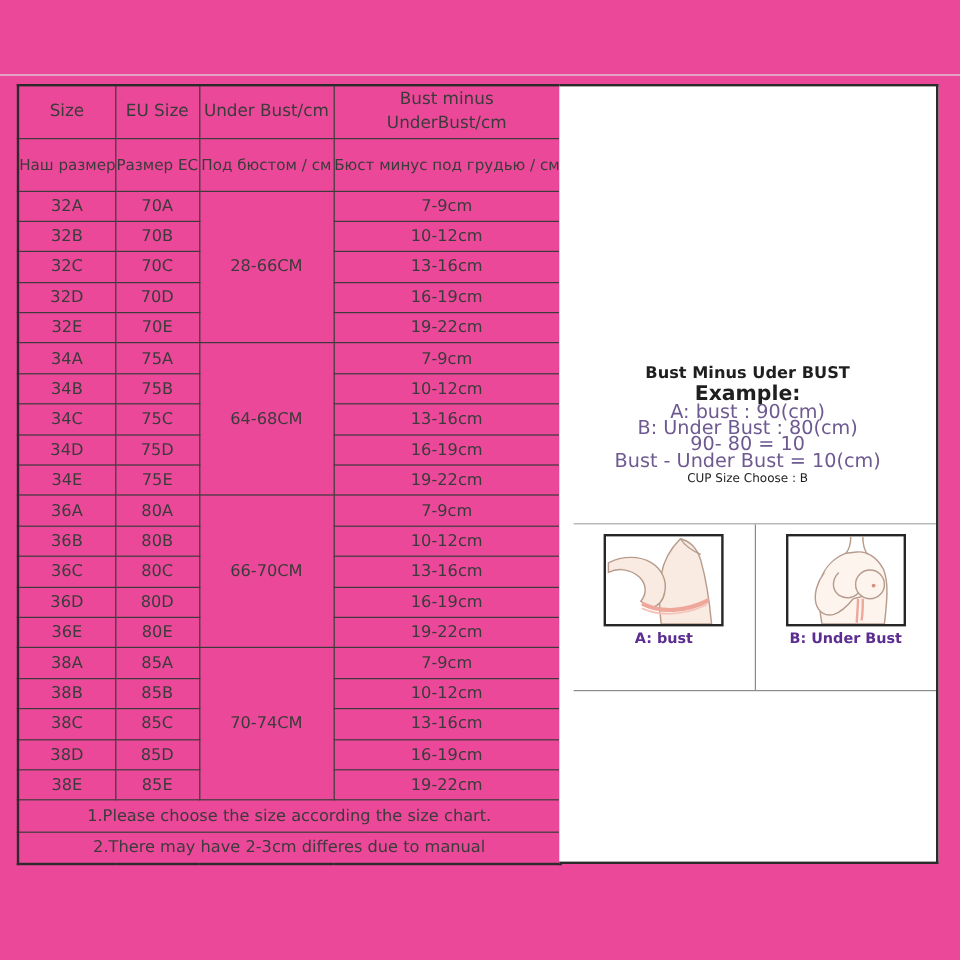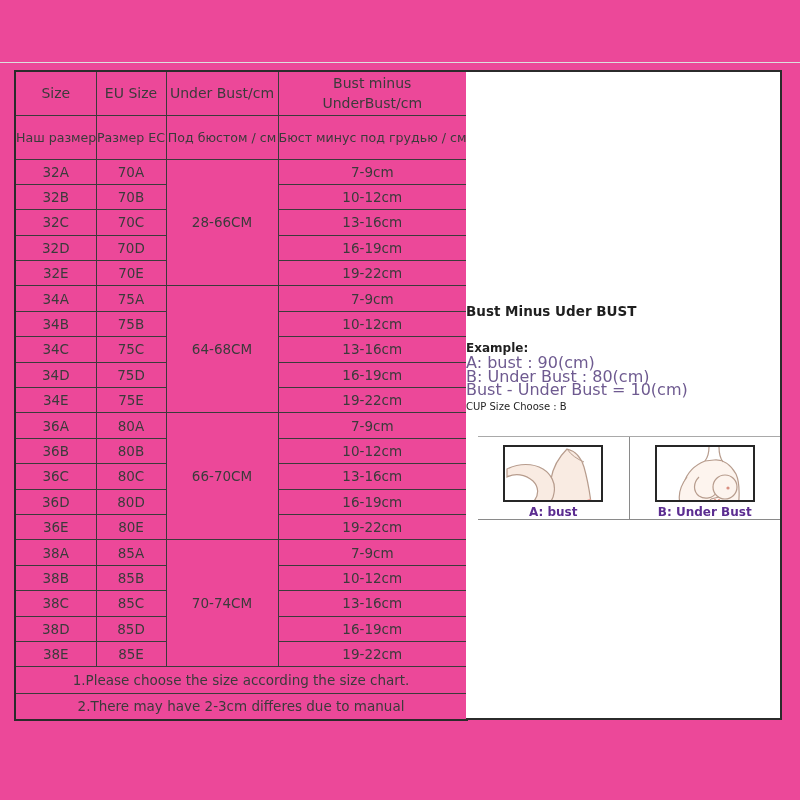"Bust Minus Uder BUST" .example-block { text-align: none -> center }
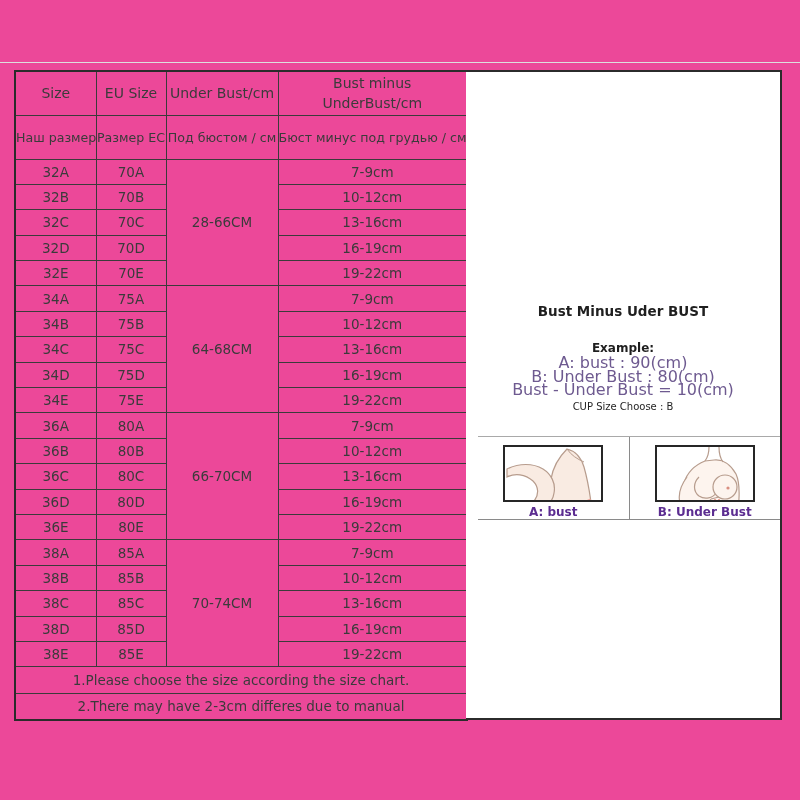"Example:" .ex-subtitle { font-size: 12px -> 17px; margin-top: 20px -> none }
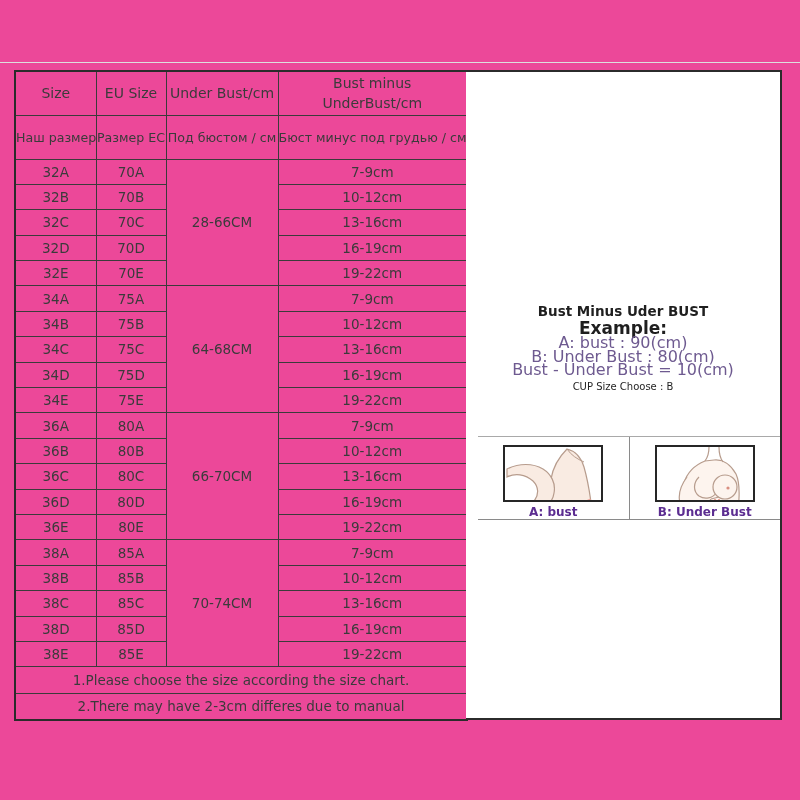"90- 80 = 10" div.ex-line { html: none -> <div>90- 80 = 10</div> }
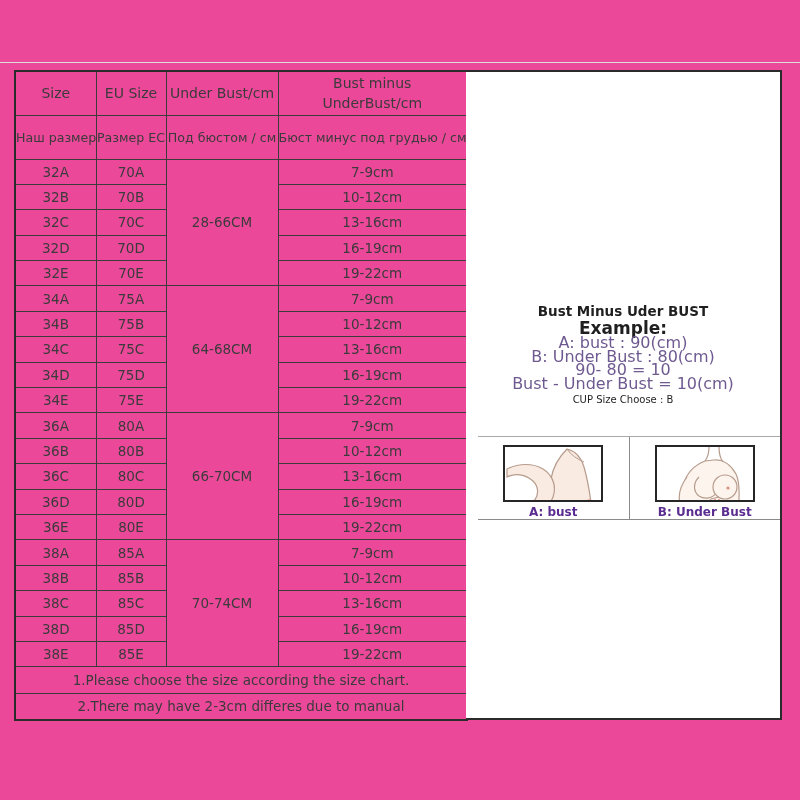"A: bust" .images-row { height: 84px -> 140px }
